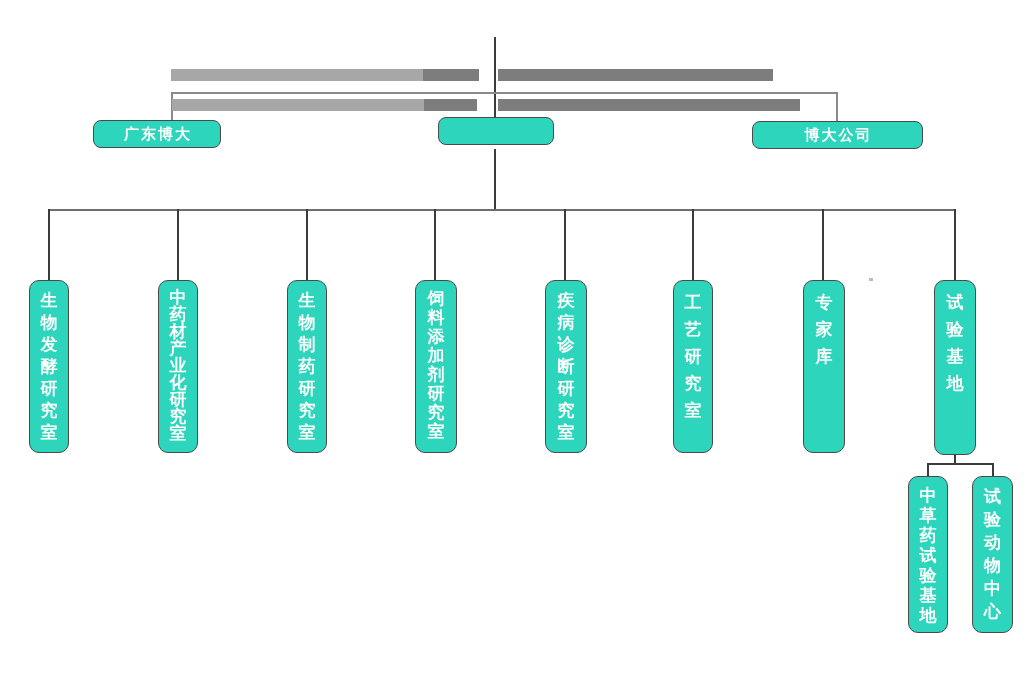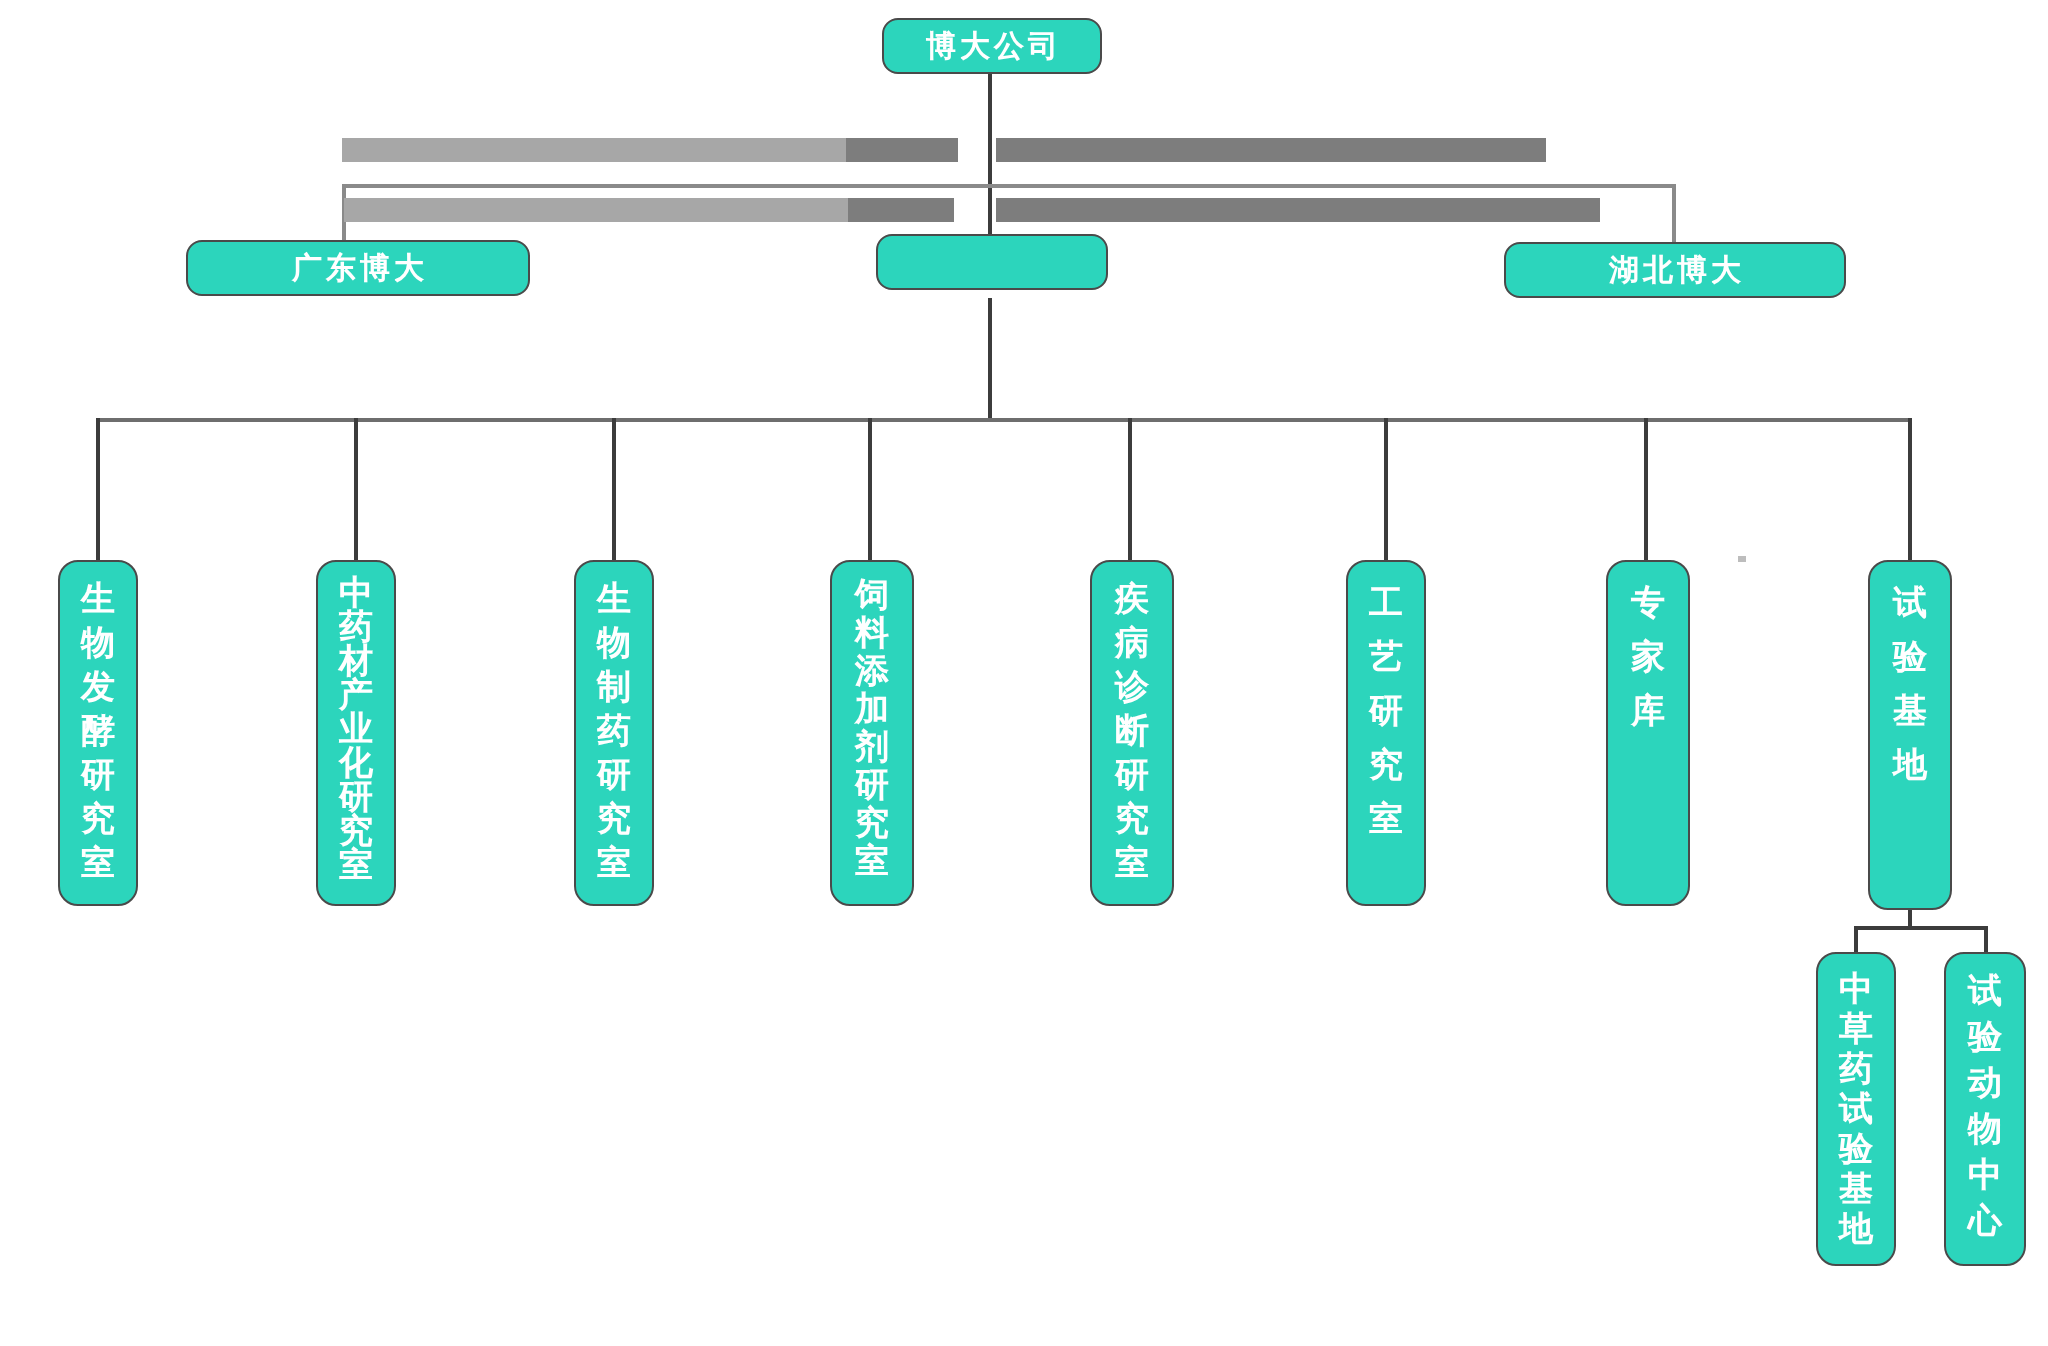"博大公司" div.node { html: <div> <span>博大公司</span> </div> -> none }
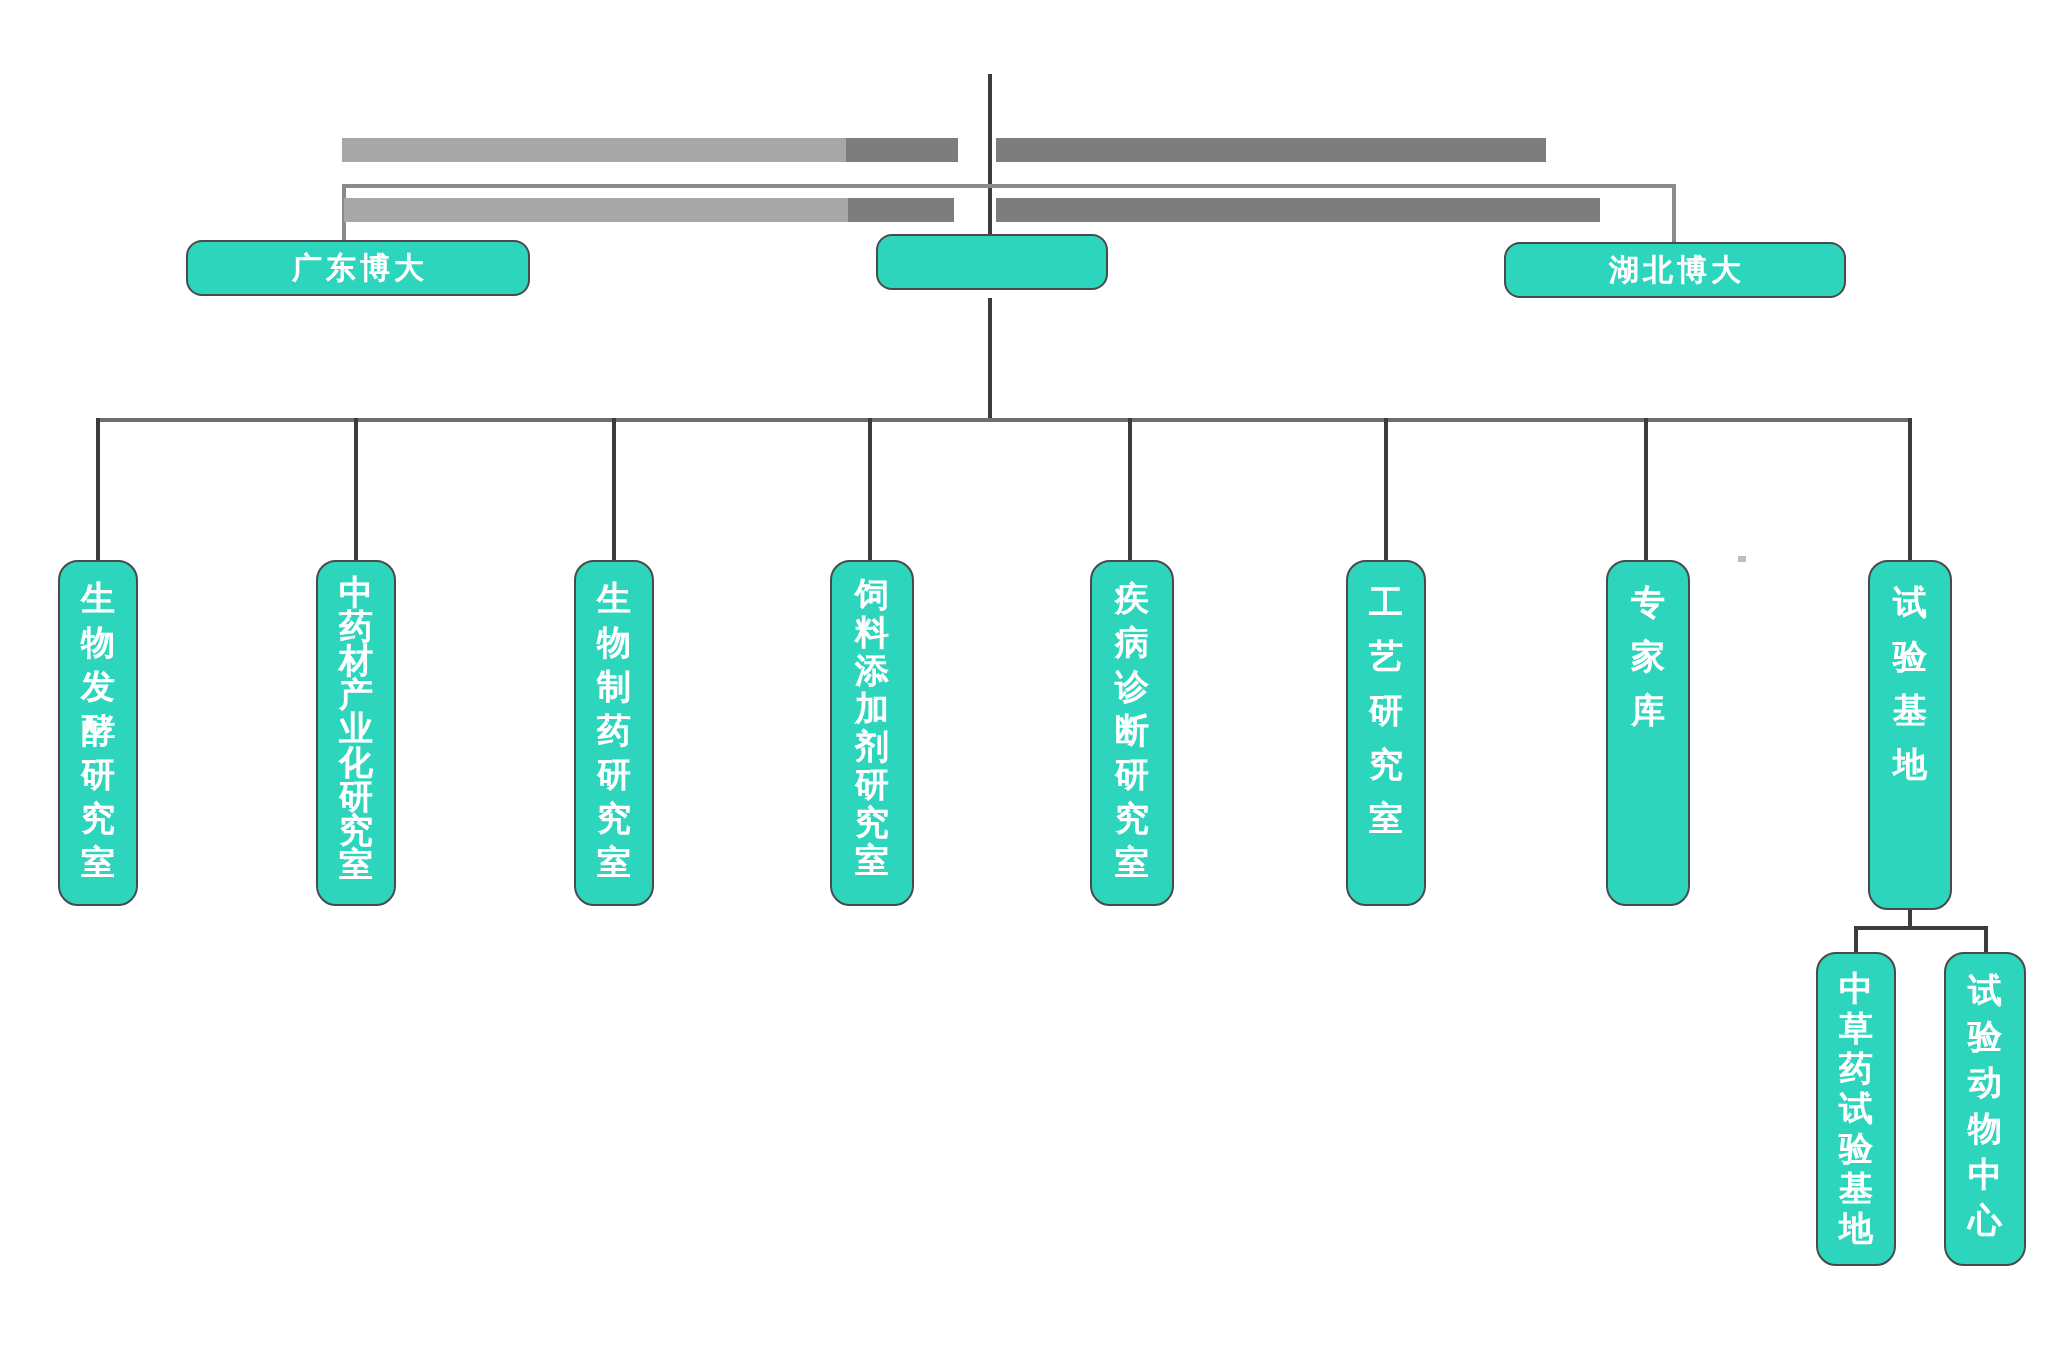"广东博大" div.node { width: 172px -> 128px }
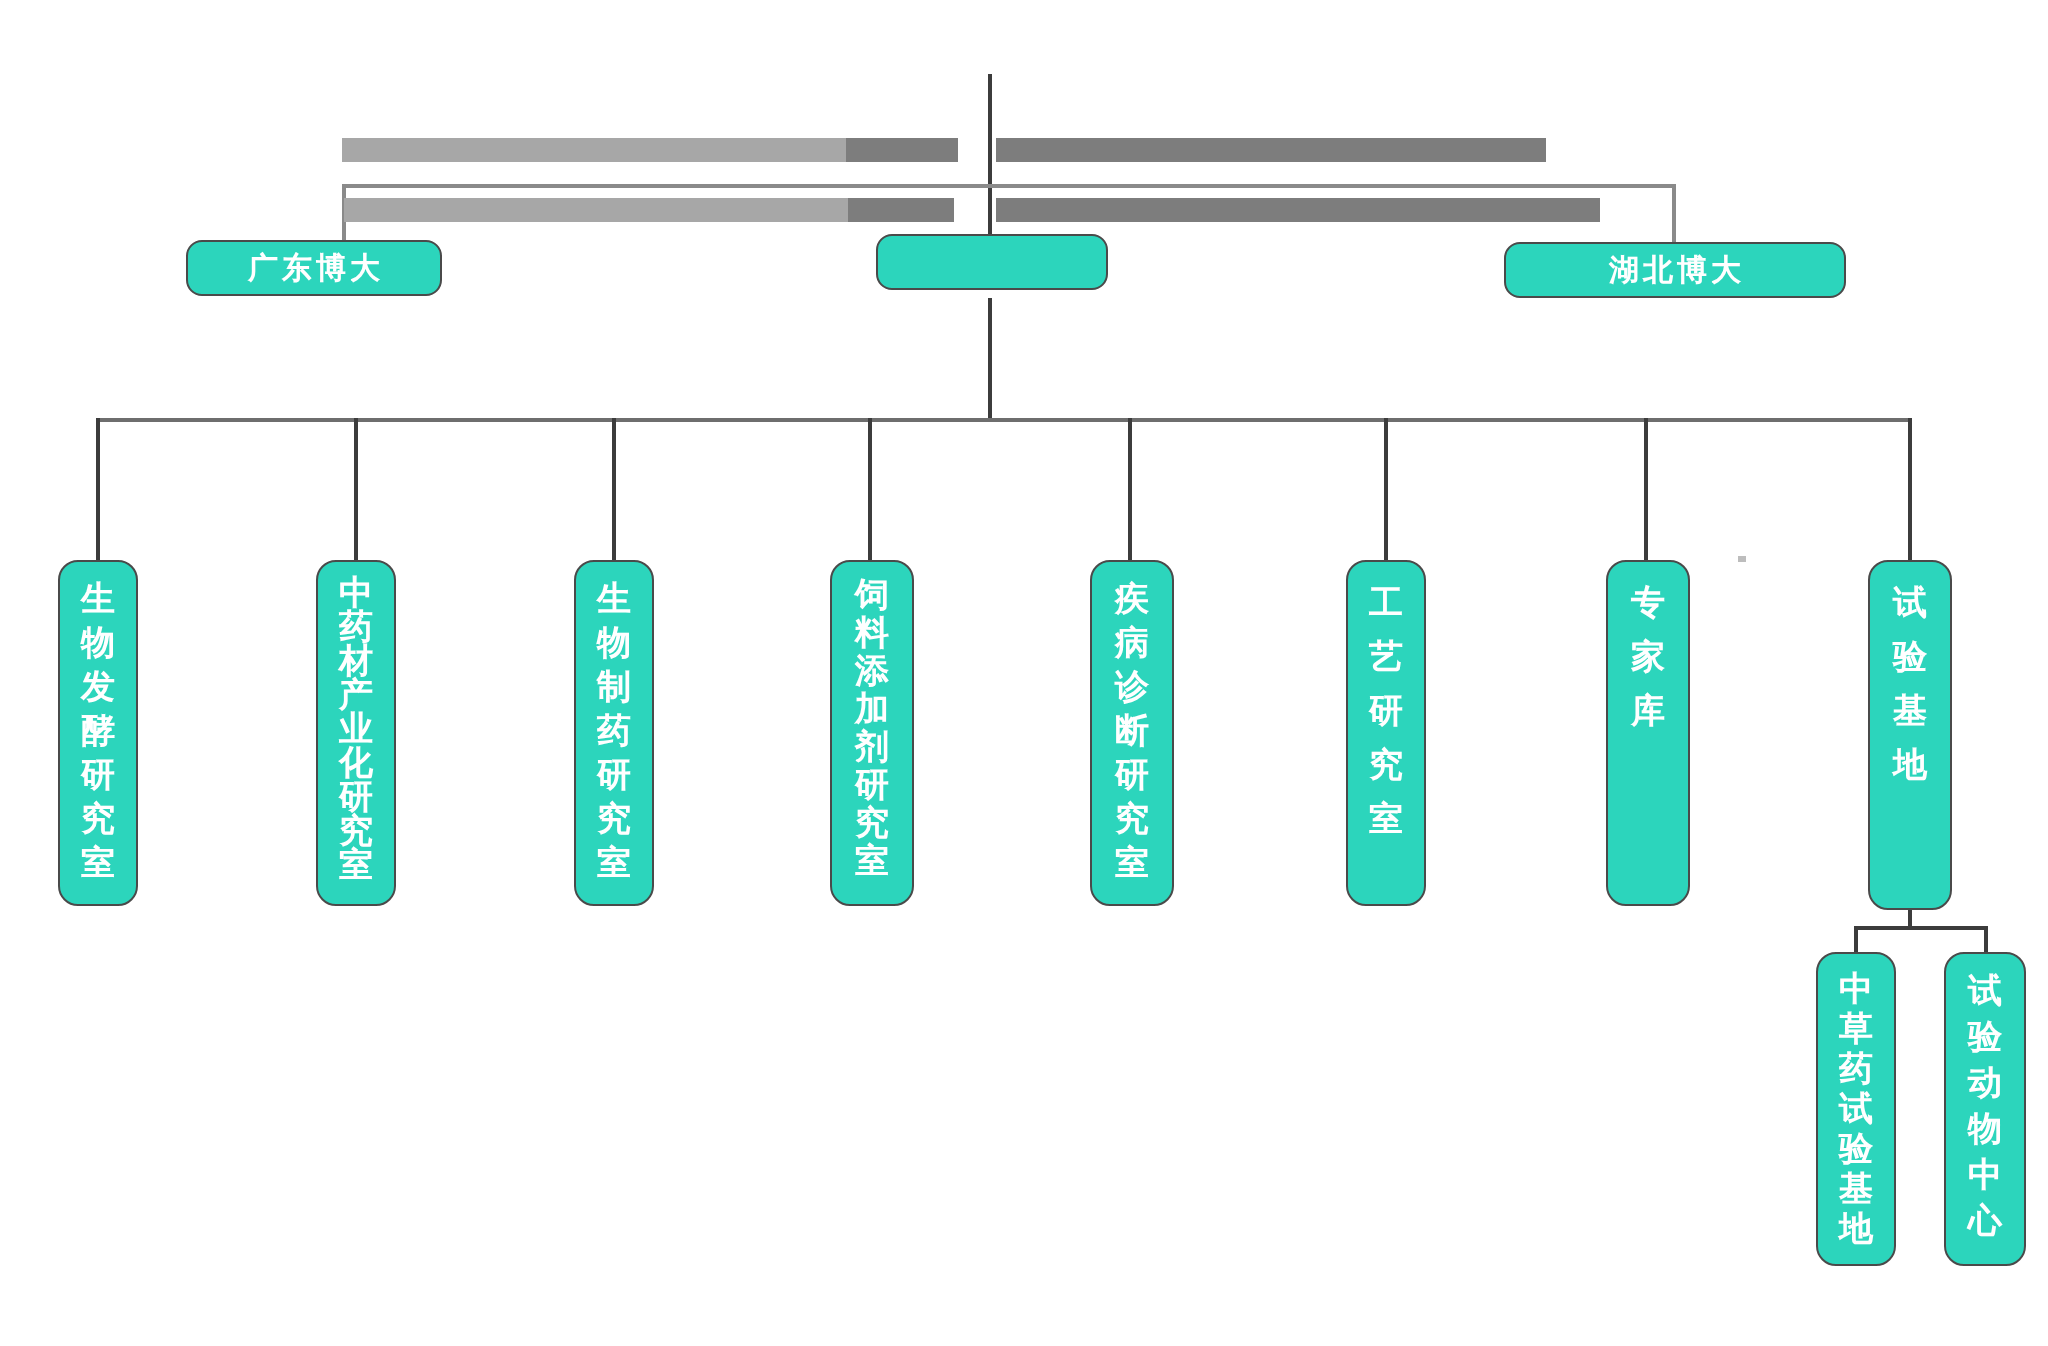"湖北博大" span { text: 湖北博大 -> 博大公司 }
